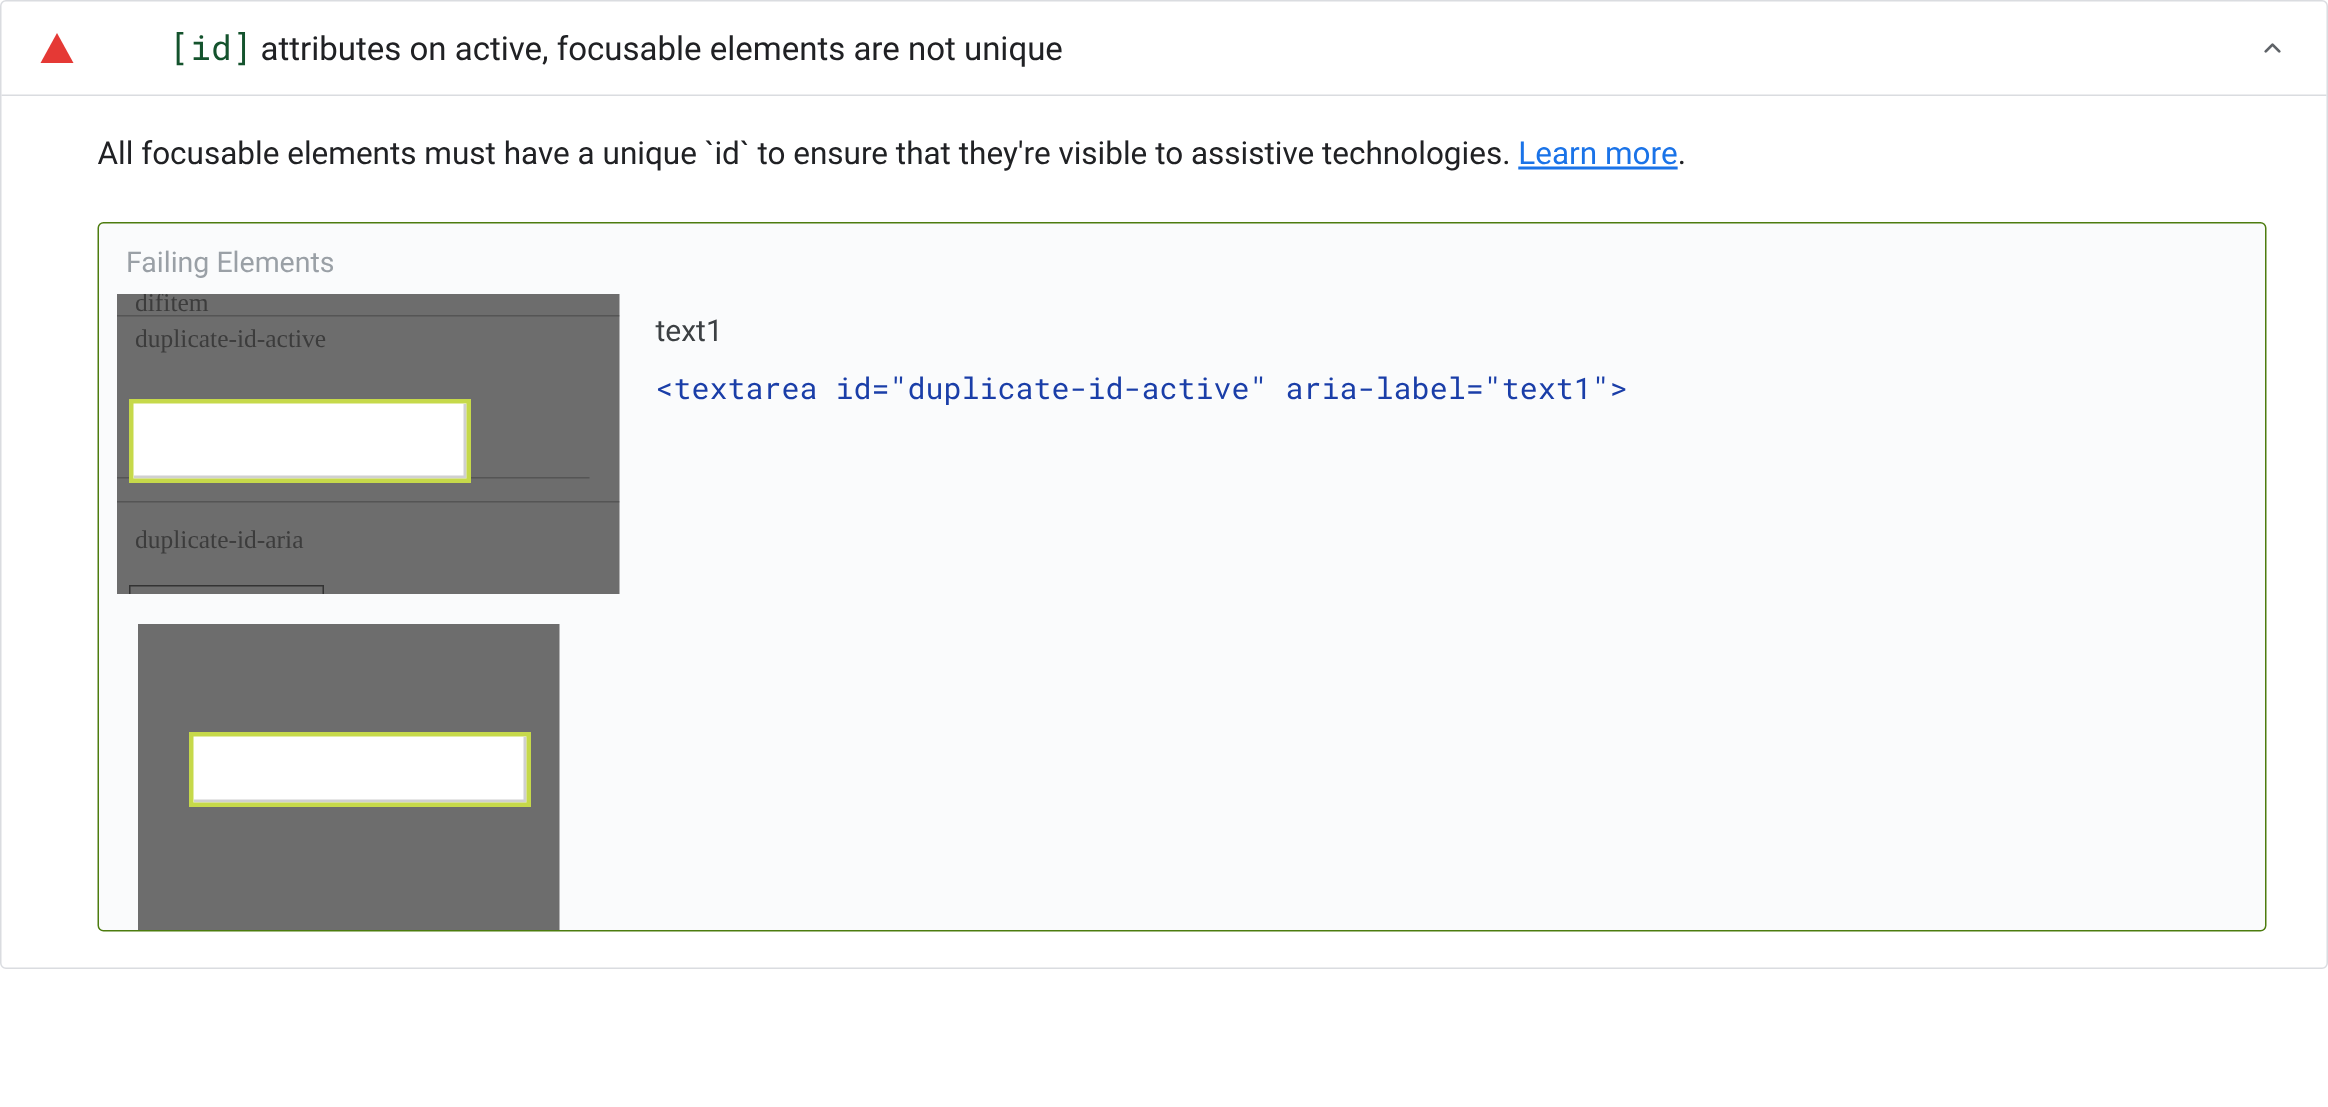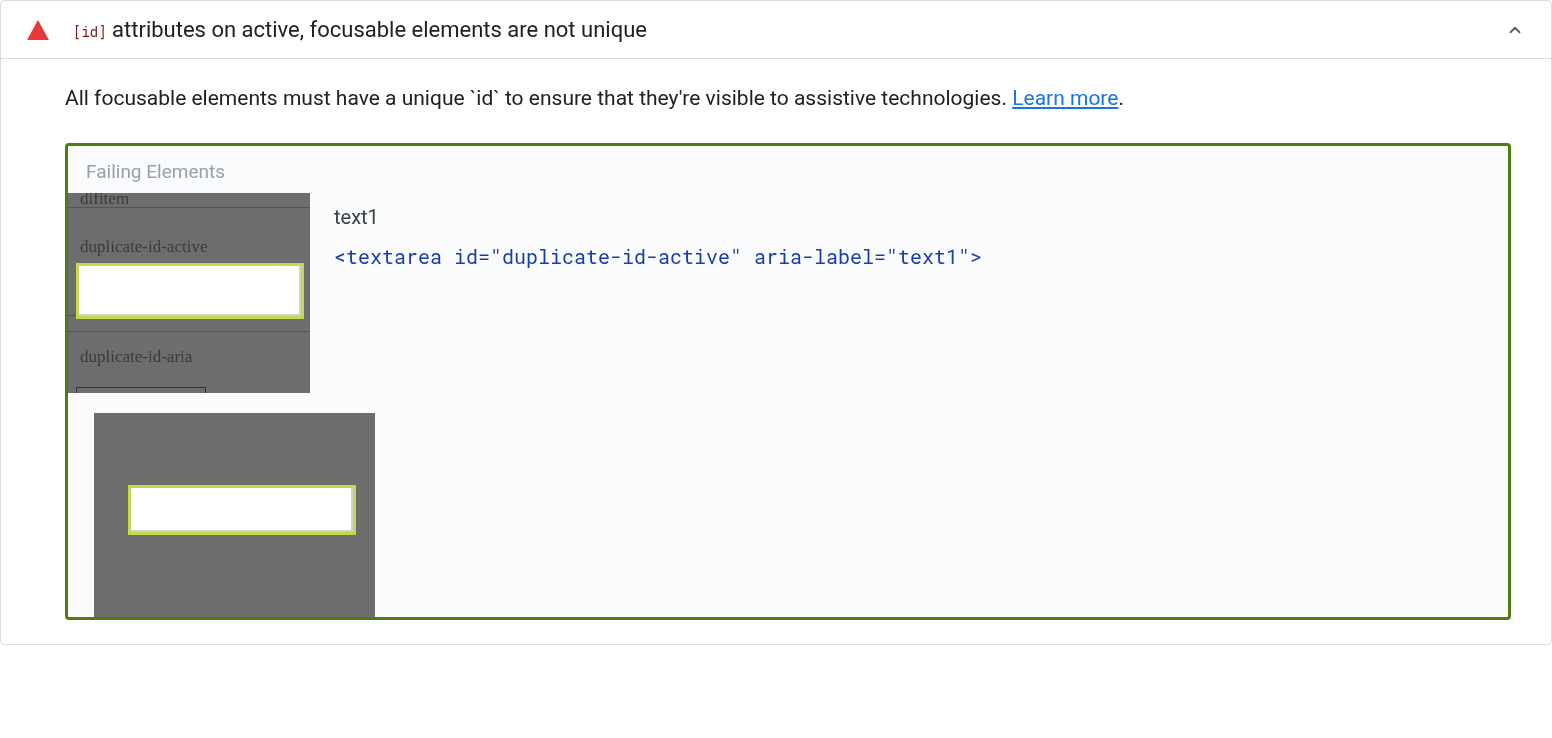"[id]" .code-inline { color: #7f1d1d -> #14532d; font-size: 14px -> 23px; margin-left: none -> 40px }
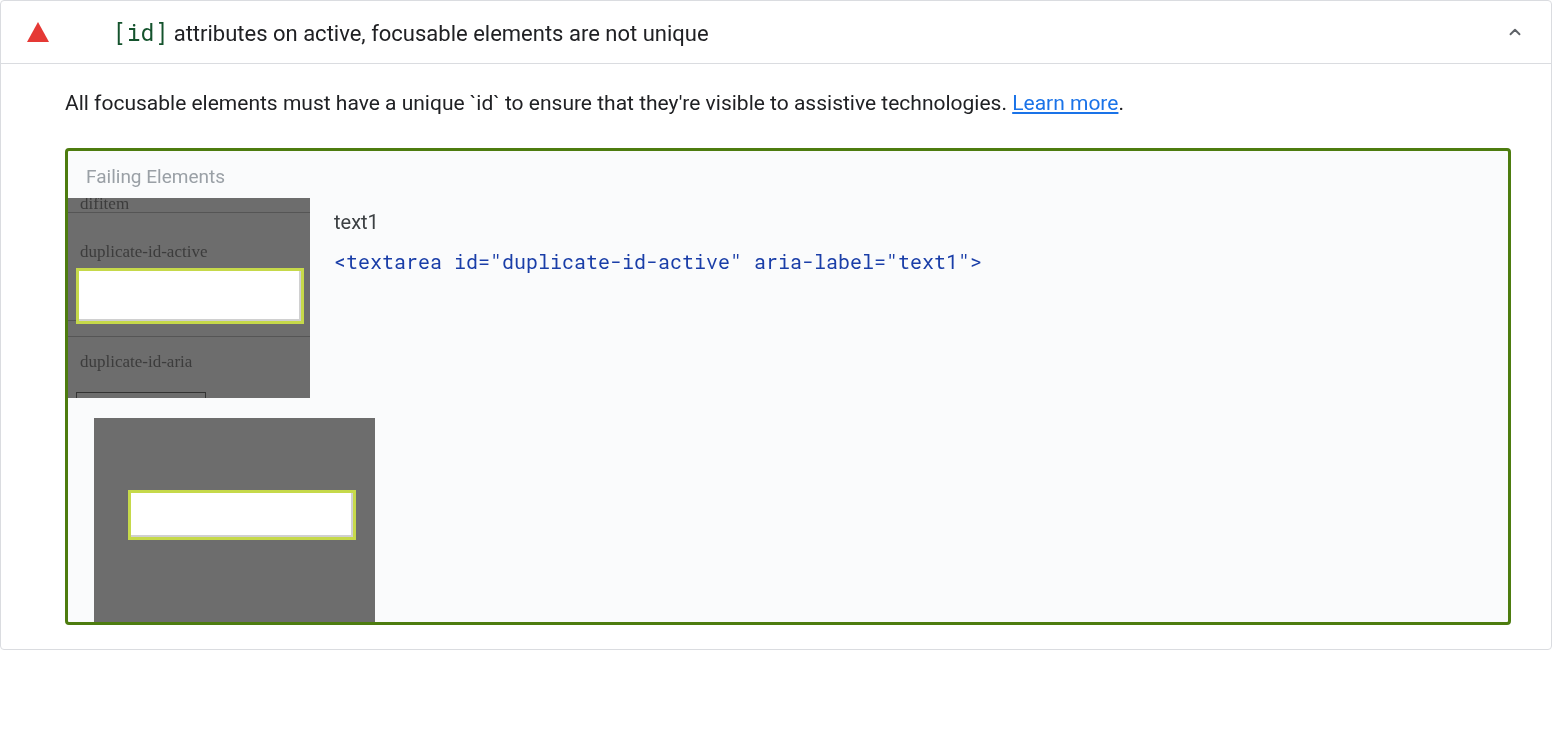"Failing Elements" .failing-panel { border: 3px solid #4d7c0f -> 1px solid #4d7c0f }
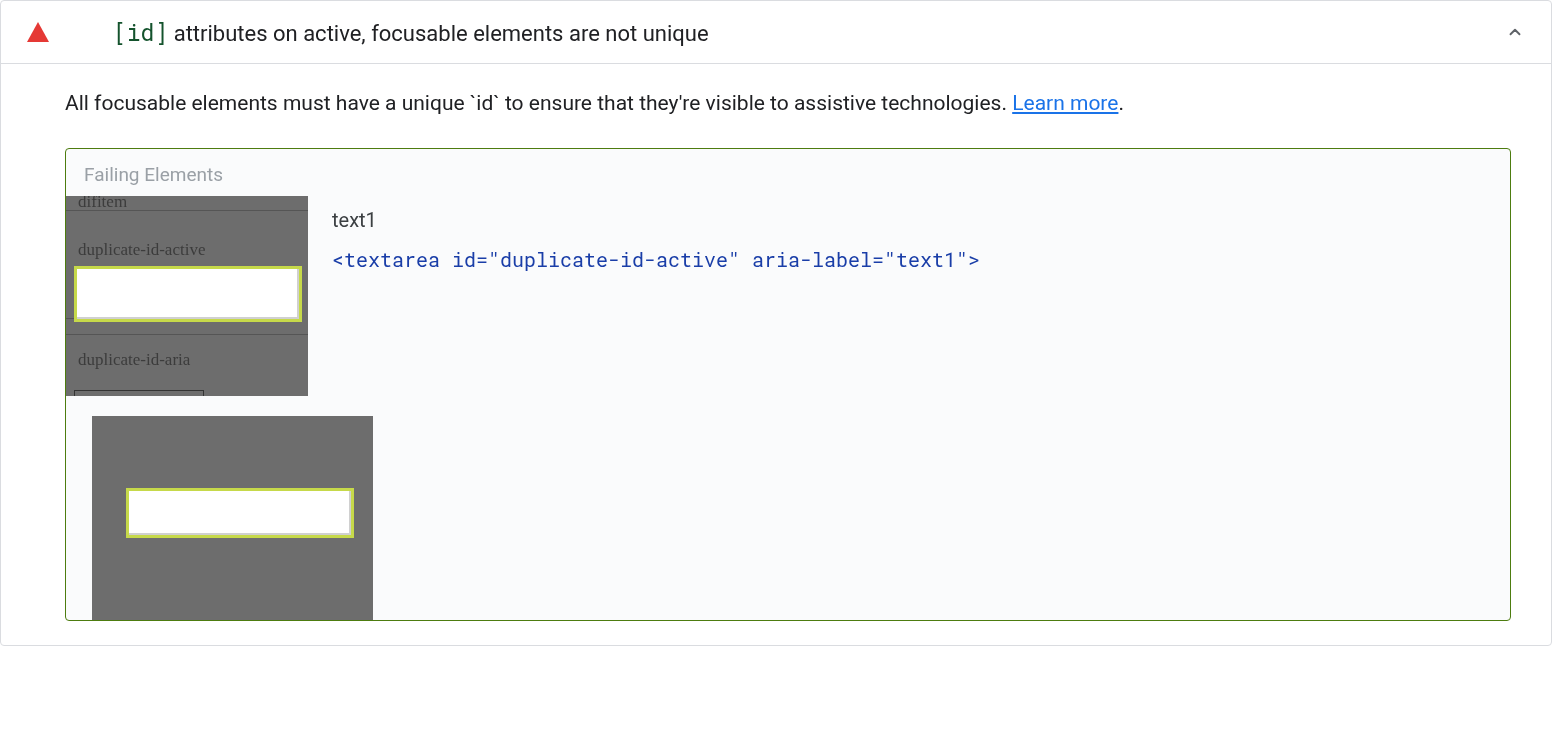"difitem" .thumbnail { margin-left: none -> 12px; width: 242px -> 335px }
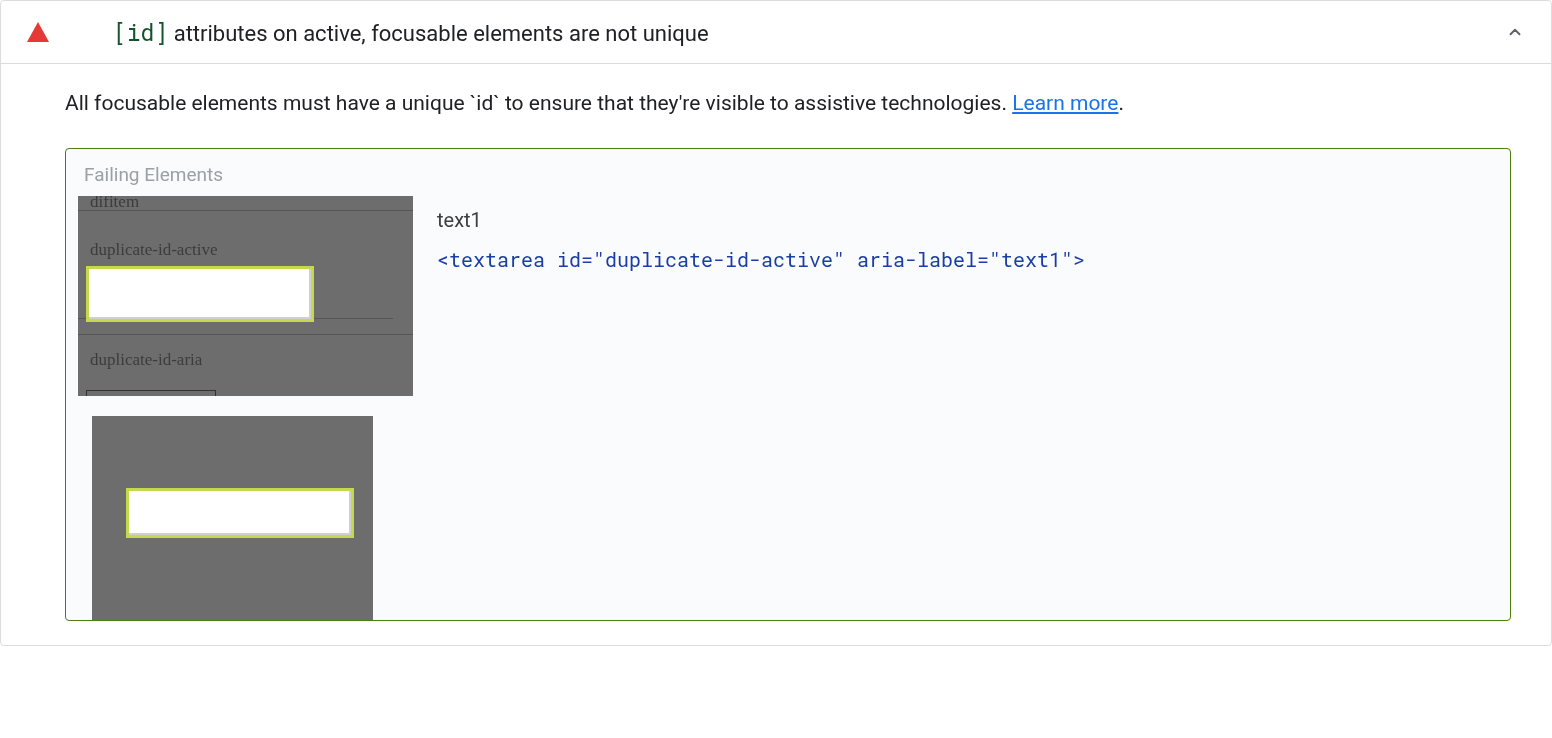"duplicate-id-active" .thumb-label.dup1 { top: 44px -> 20px }
